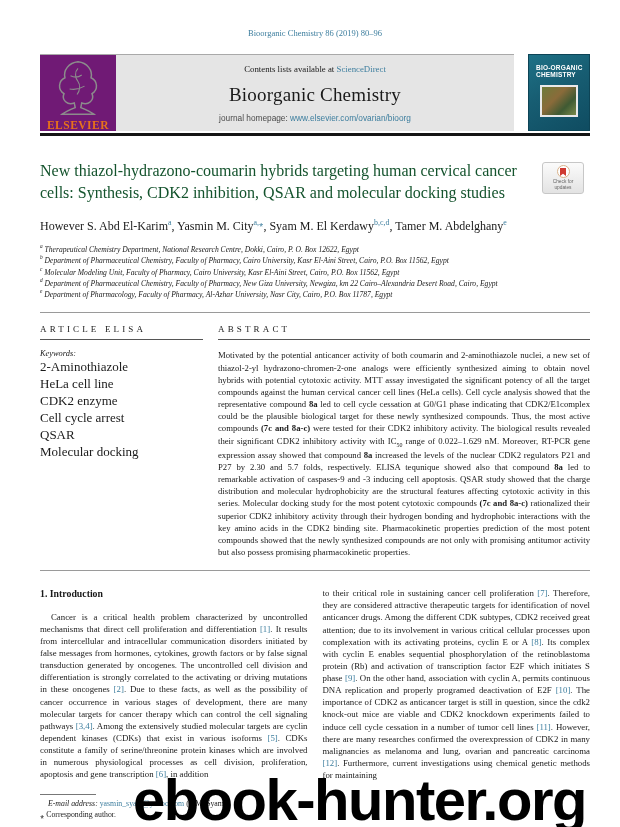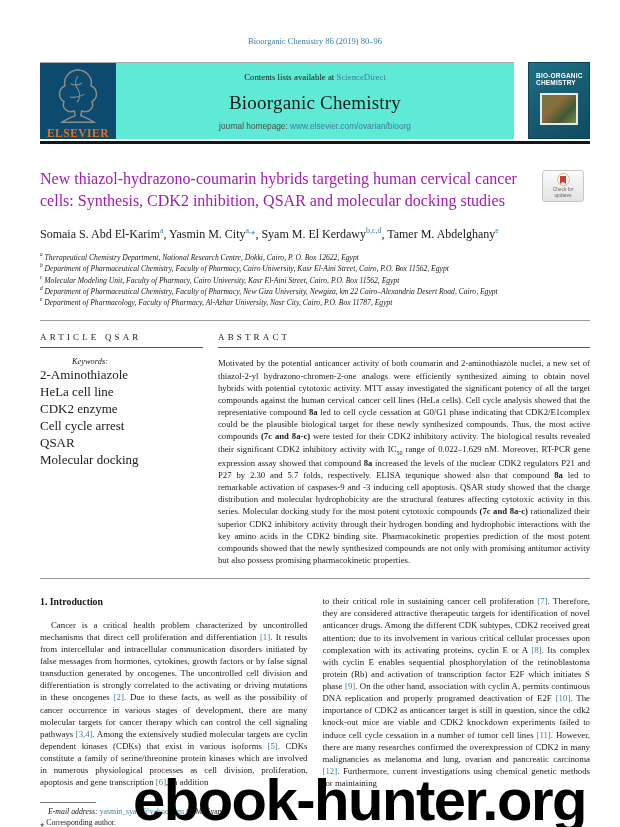"Bioorganic Chemistry 86 (2019) 80–96" .content { padding: 36px 30px 0 40px -> 28px 30px 0 40px }
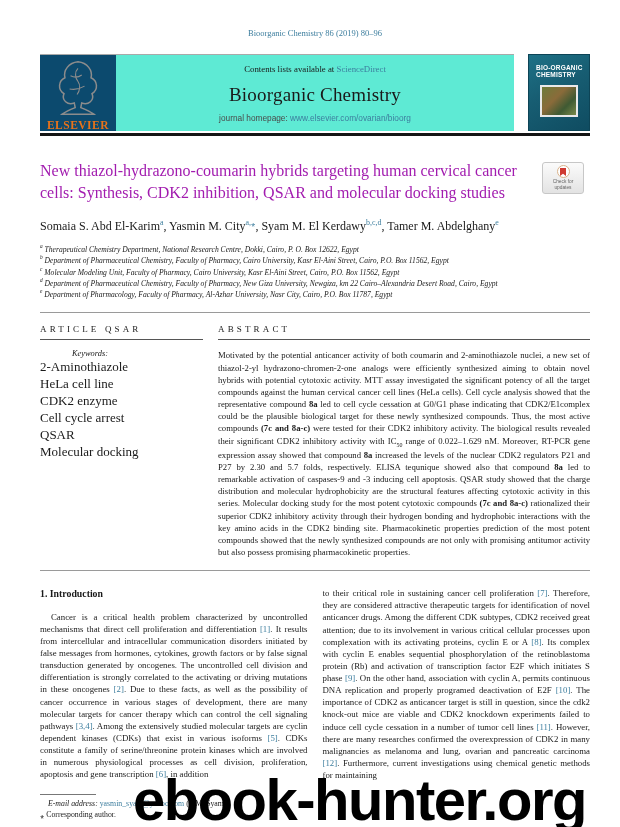"Contents lists available at" .mast-panel { background: #5eead4 -> #e5e5e5 }
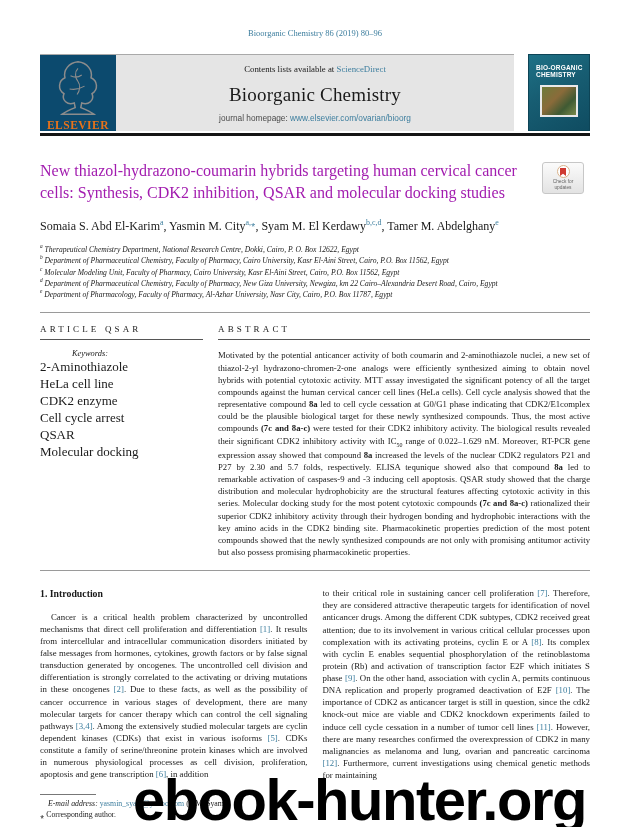"ELSEVIER" .elsevier { background: #0c4a6e -> #701a75 }
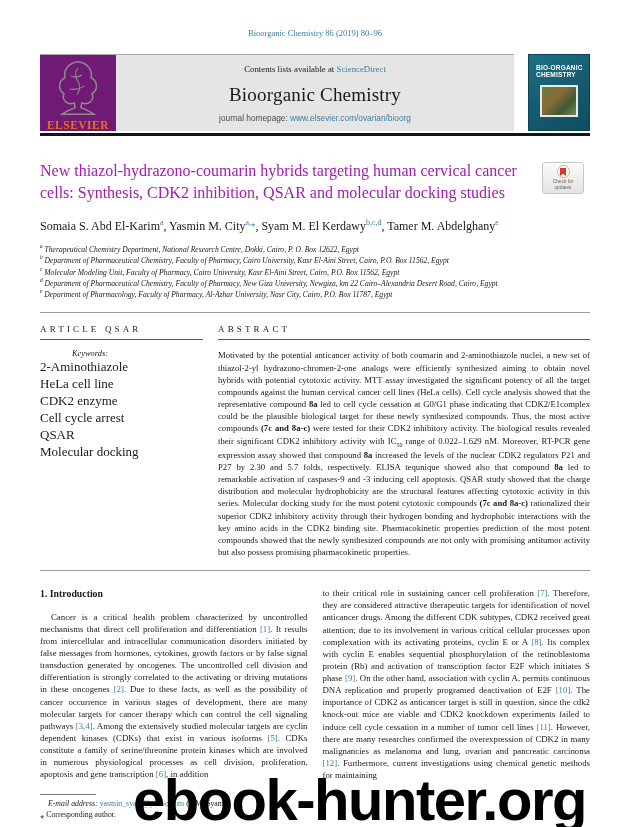"New thiazol-hydrazono-coumarin hybrids" .article-title { color: #a21caf -> #14532d }
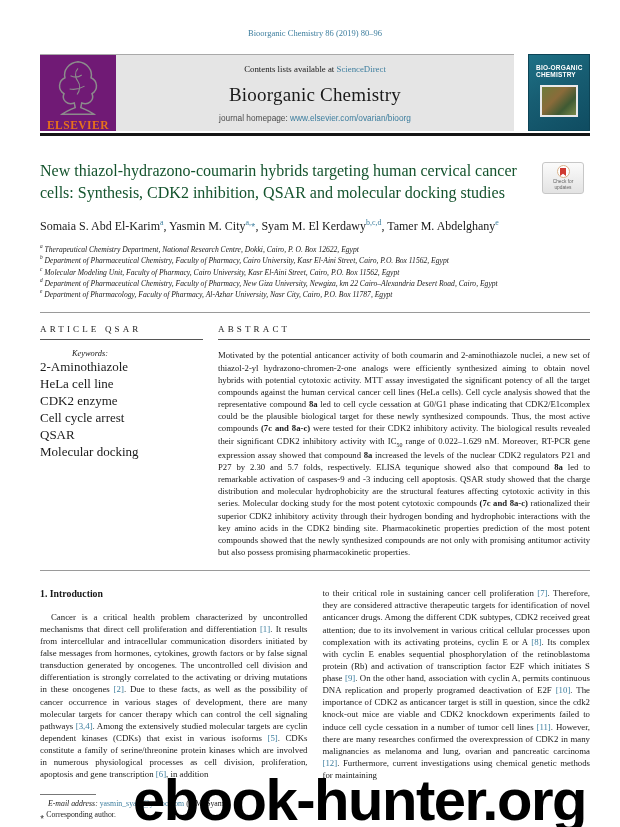"Somaia S. Abd El-Karim" span { text: Somaia -> However }
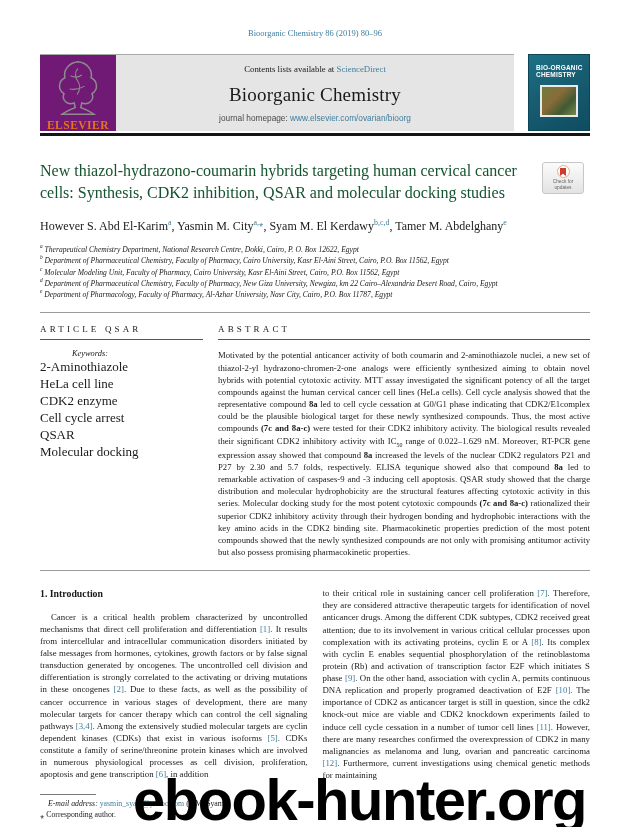"ARTICLE QSAR" div.sec-heading { text: QSAR -> ELISA }
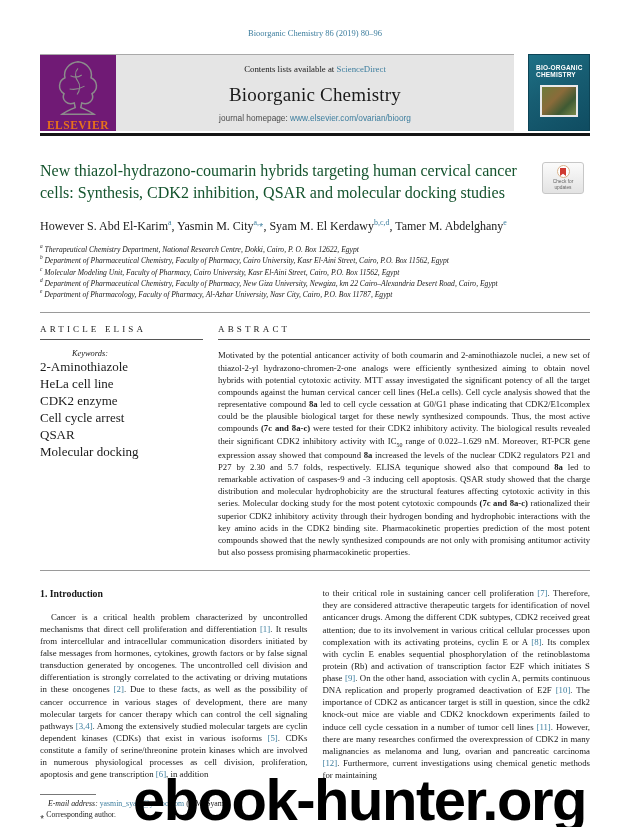"Keywords:" .kw-label { margin-left: 32px -> none }
